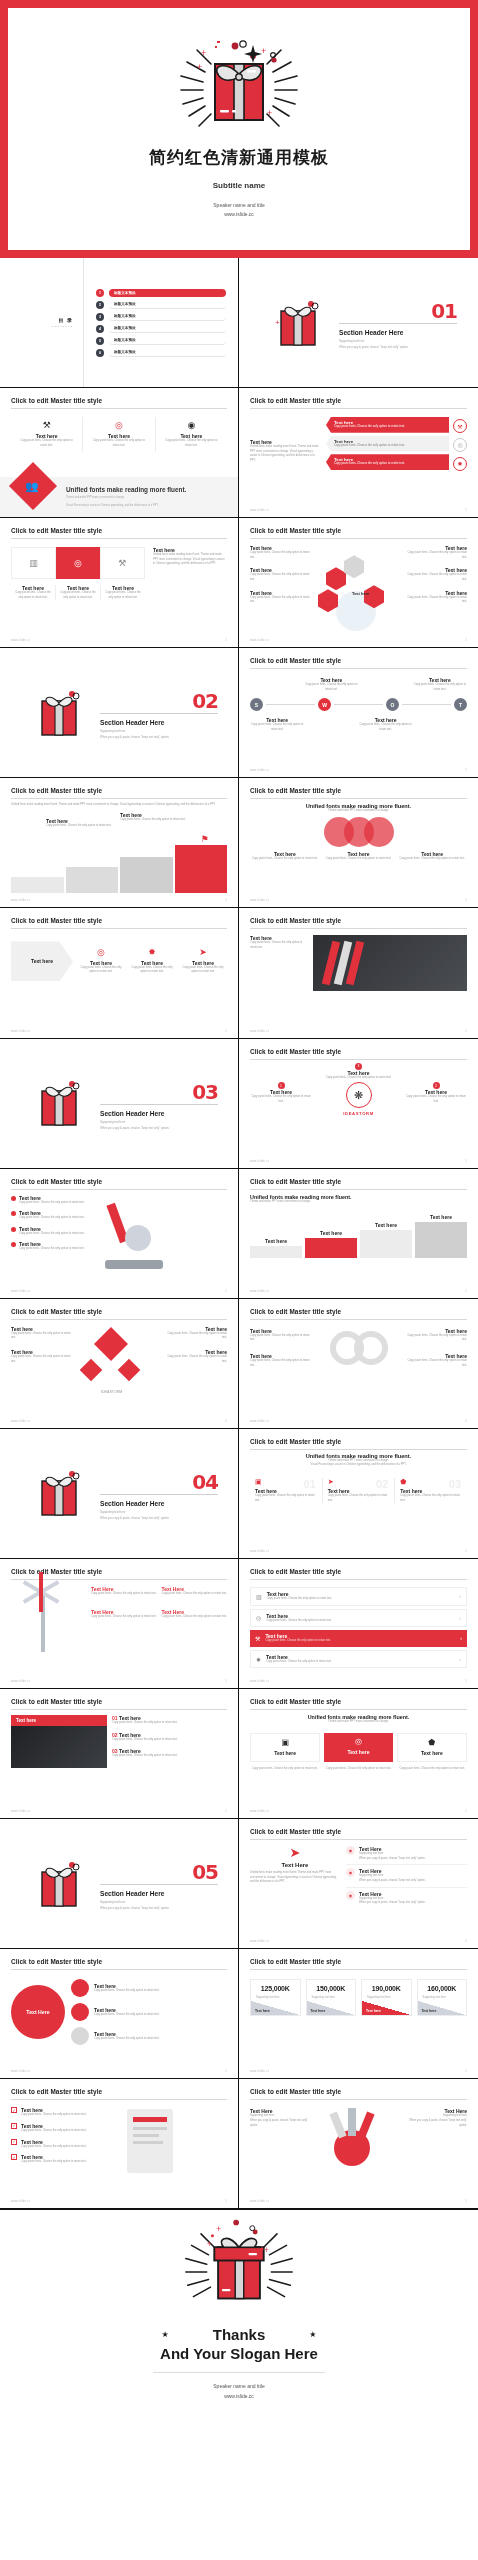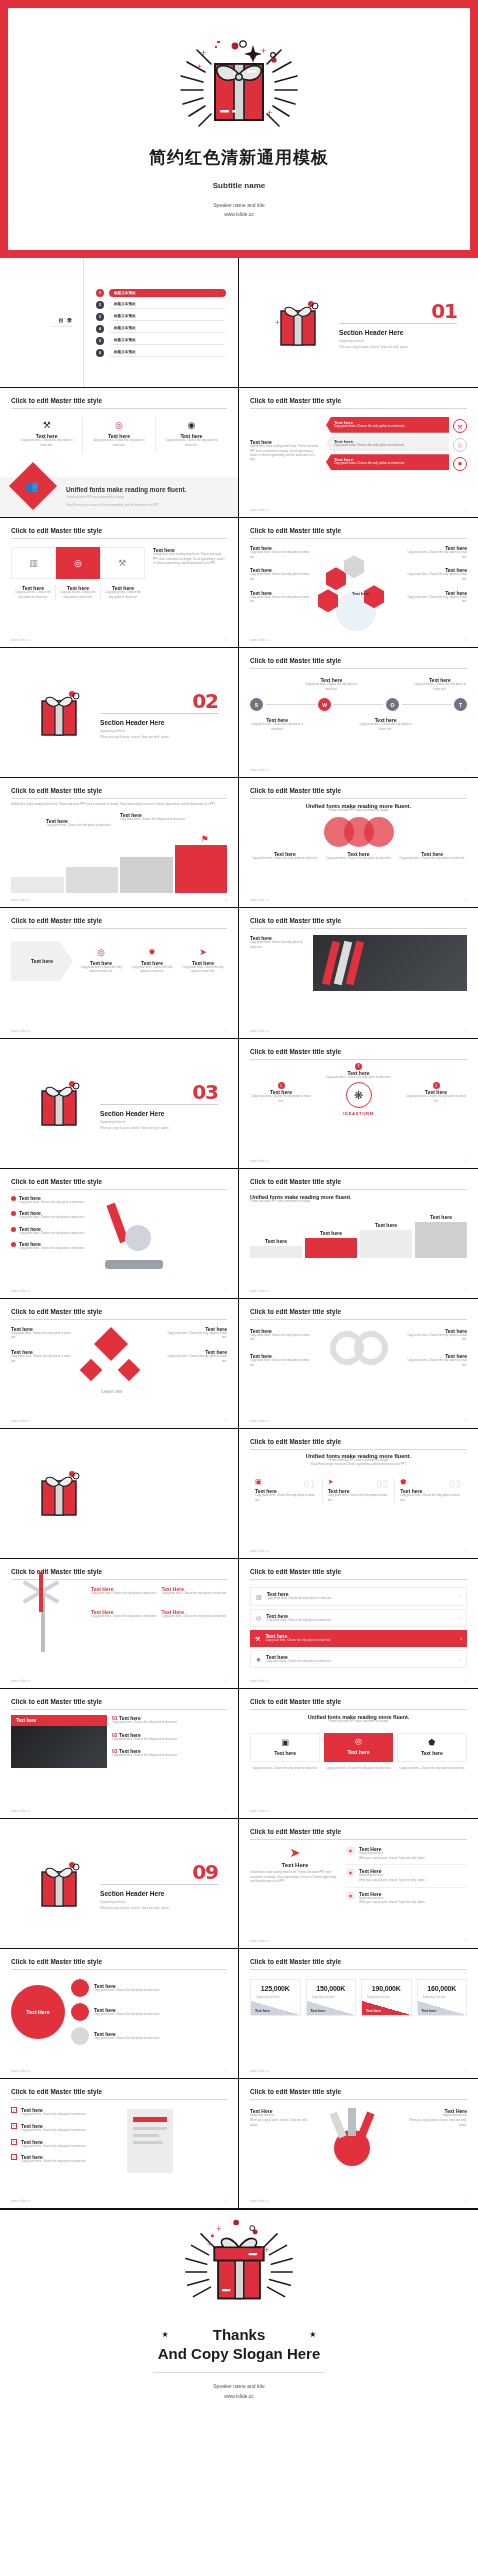"04" div.sec-body { html: none -> <div> <div>04</div> <div></div> <div>Section Header Here</div> <div>Supporting text here</div> <div>When you copy &amp; paste, choose "keep text only" option.</div> </div> }
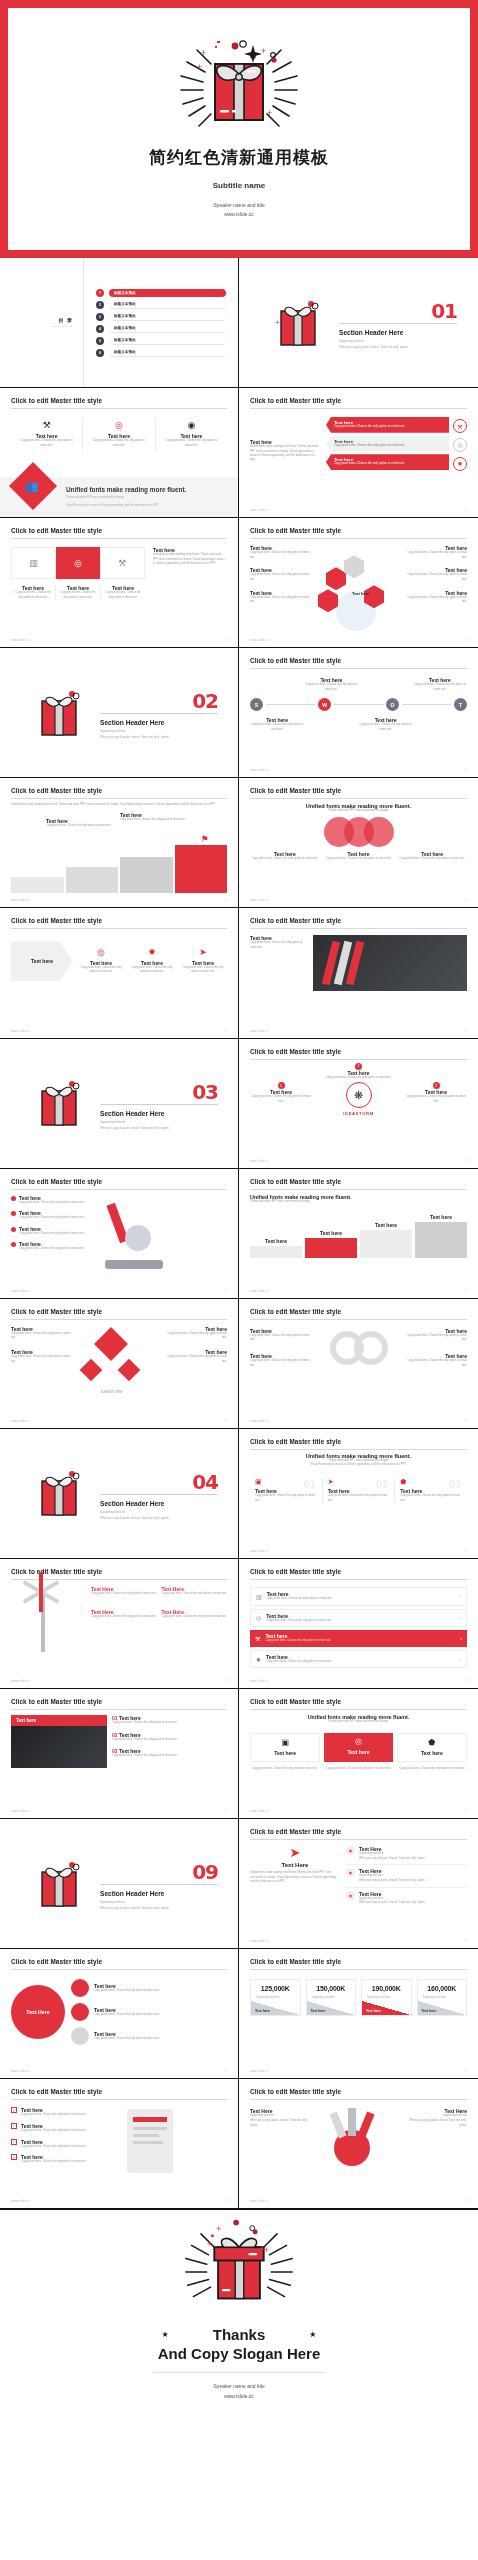"09" div.sec-num { text: 09 -> 05 }
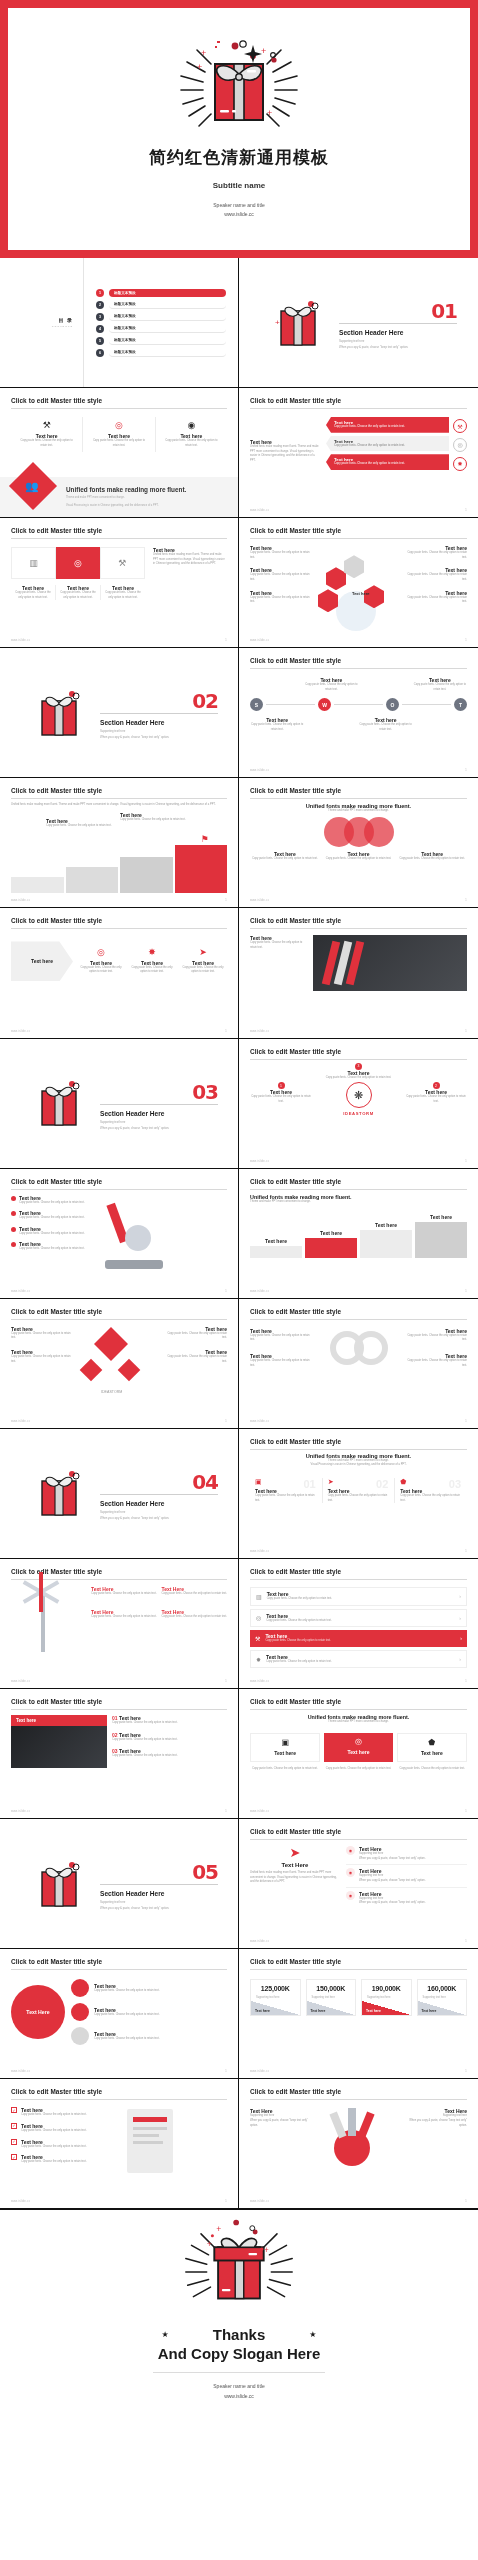"And Copy Slogan Here" div.close-slogan { text: Copy -> Your }
